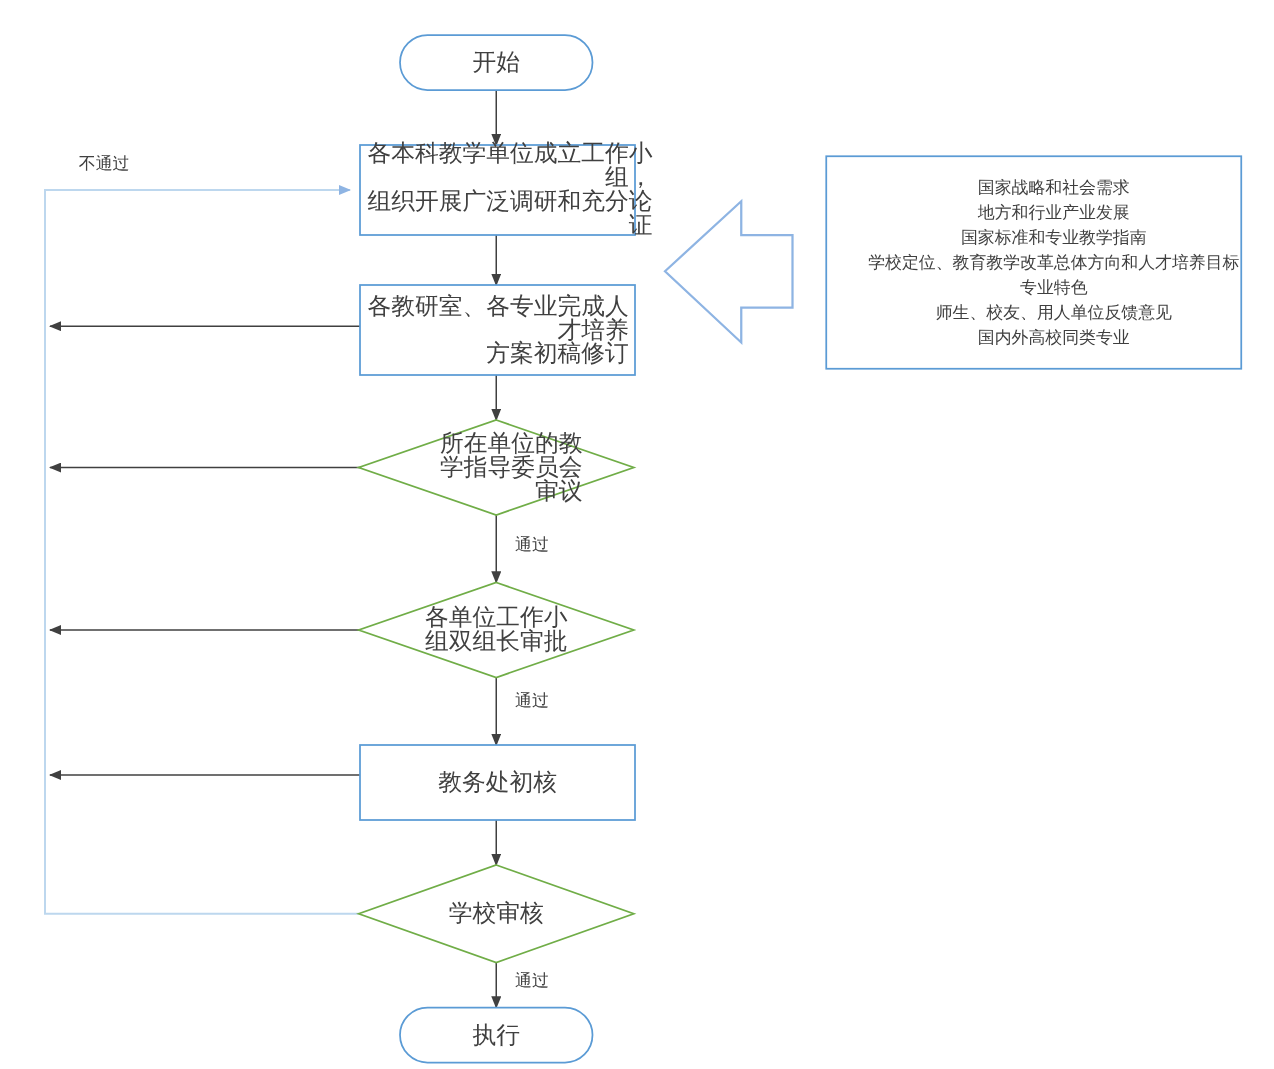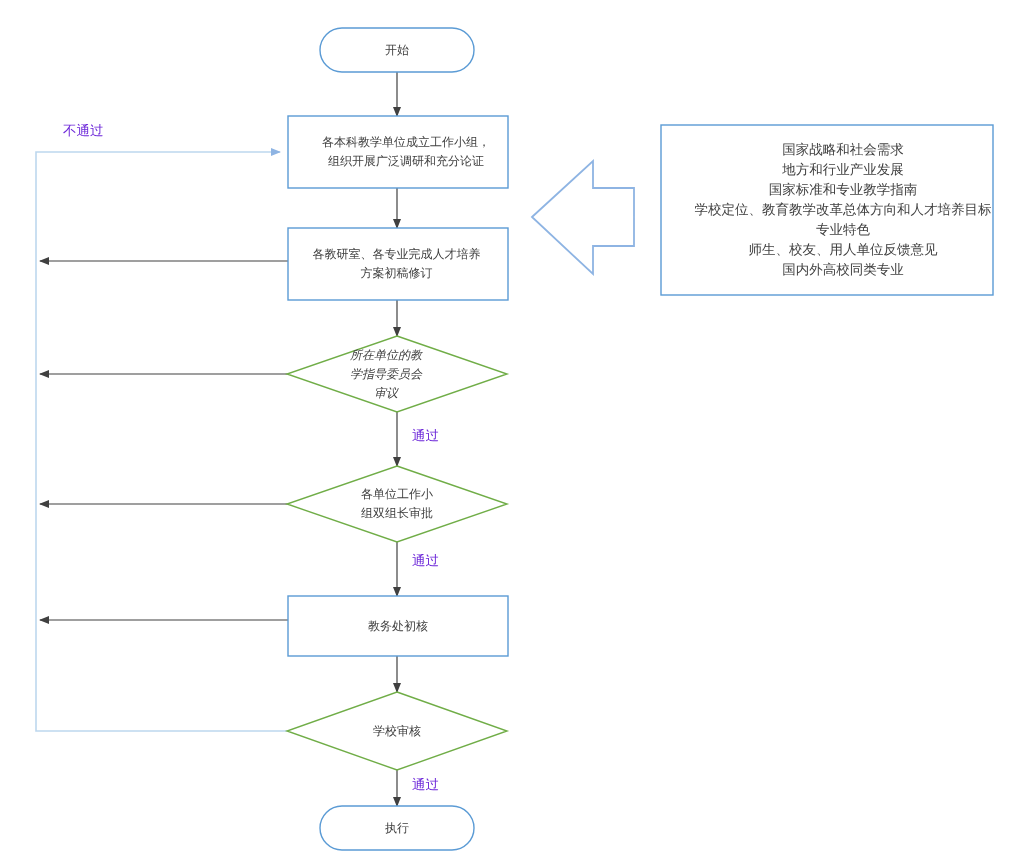"开始" .node-text { font-size: 12px -> 19px; text-align: center -> right }
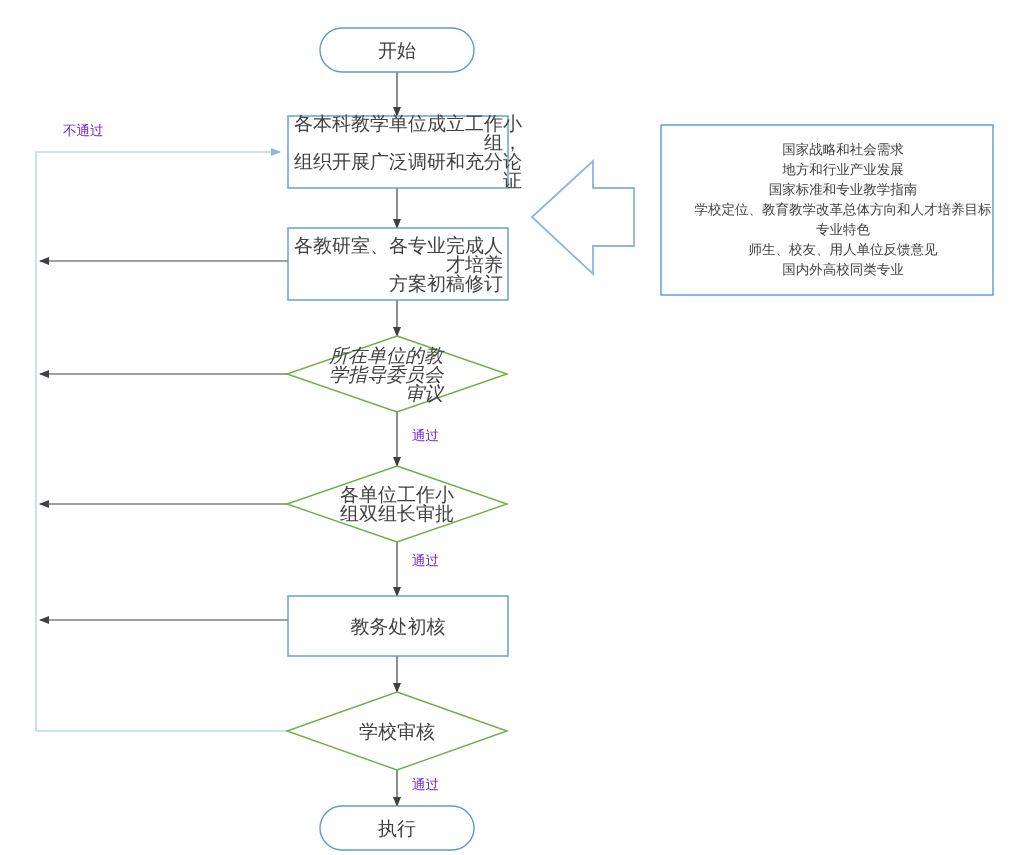"不通过" .edge-label { color: #6d28d9 -> #404040 }
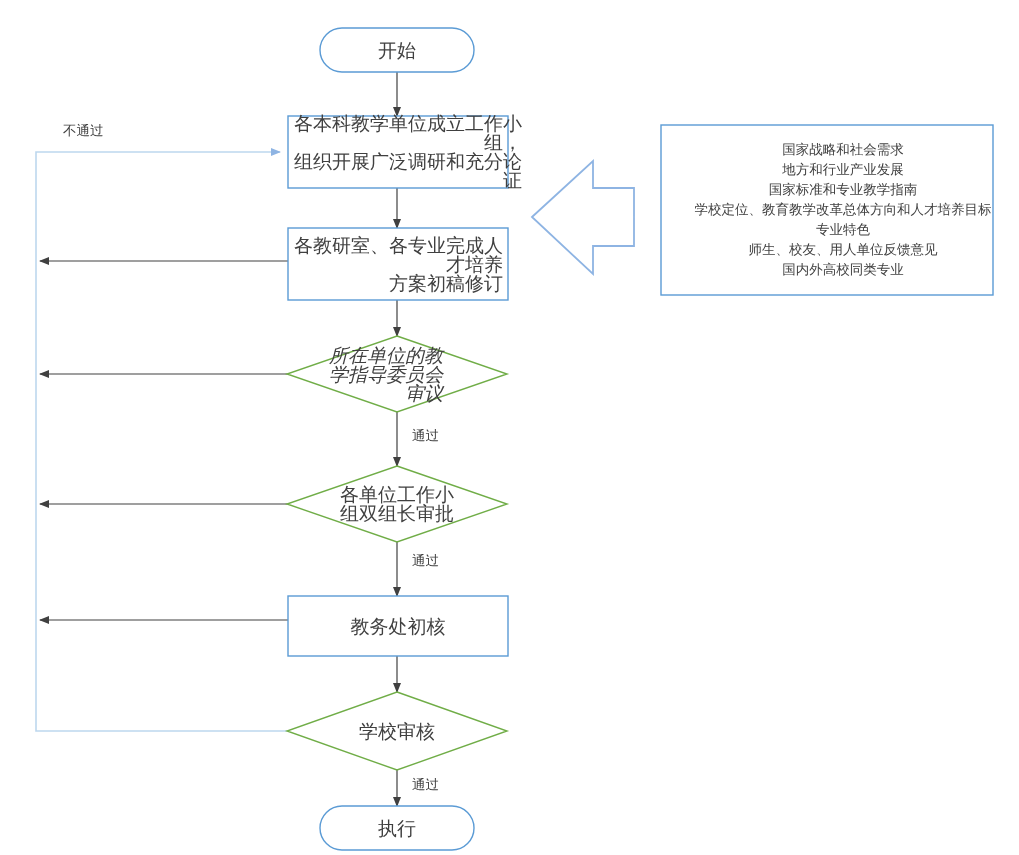"所在单位的教" div.node-text { font-style: italic -> none; left: 314px -> 337px }
